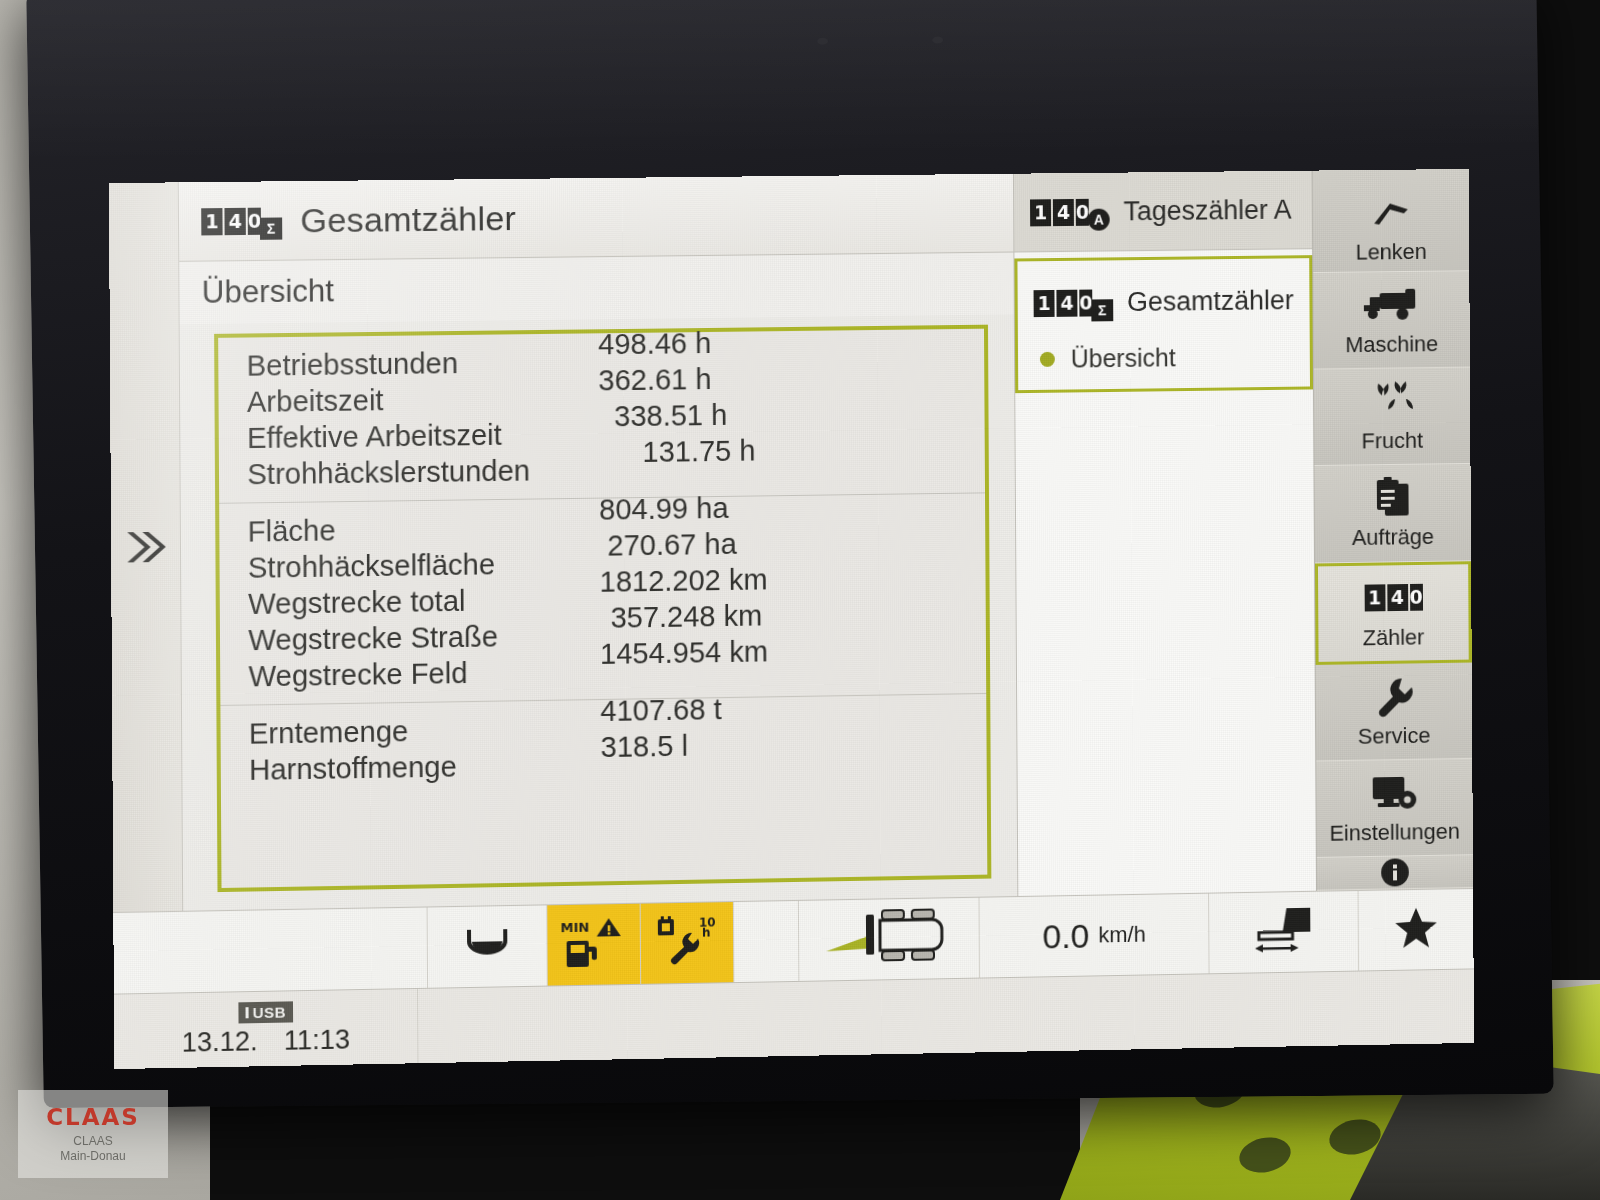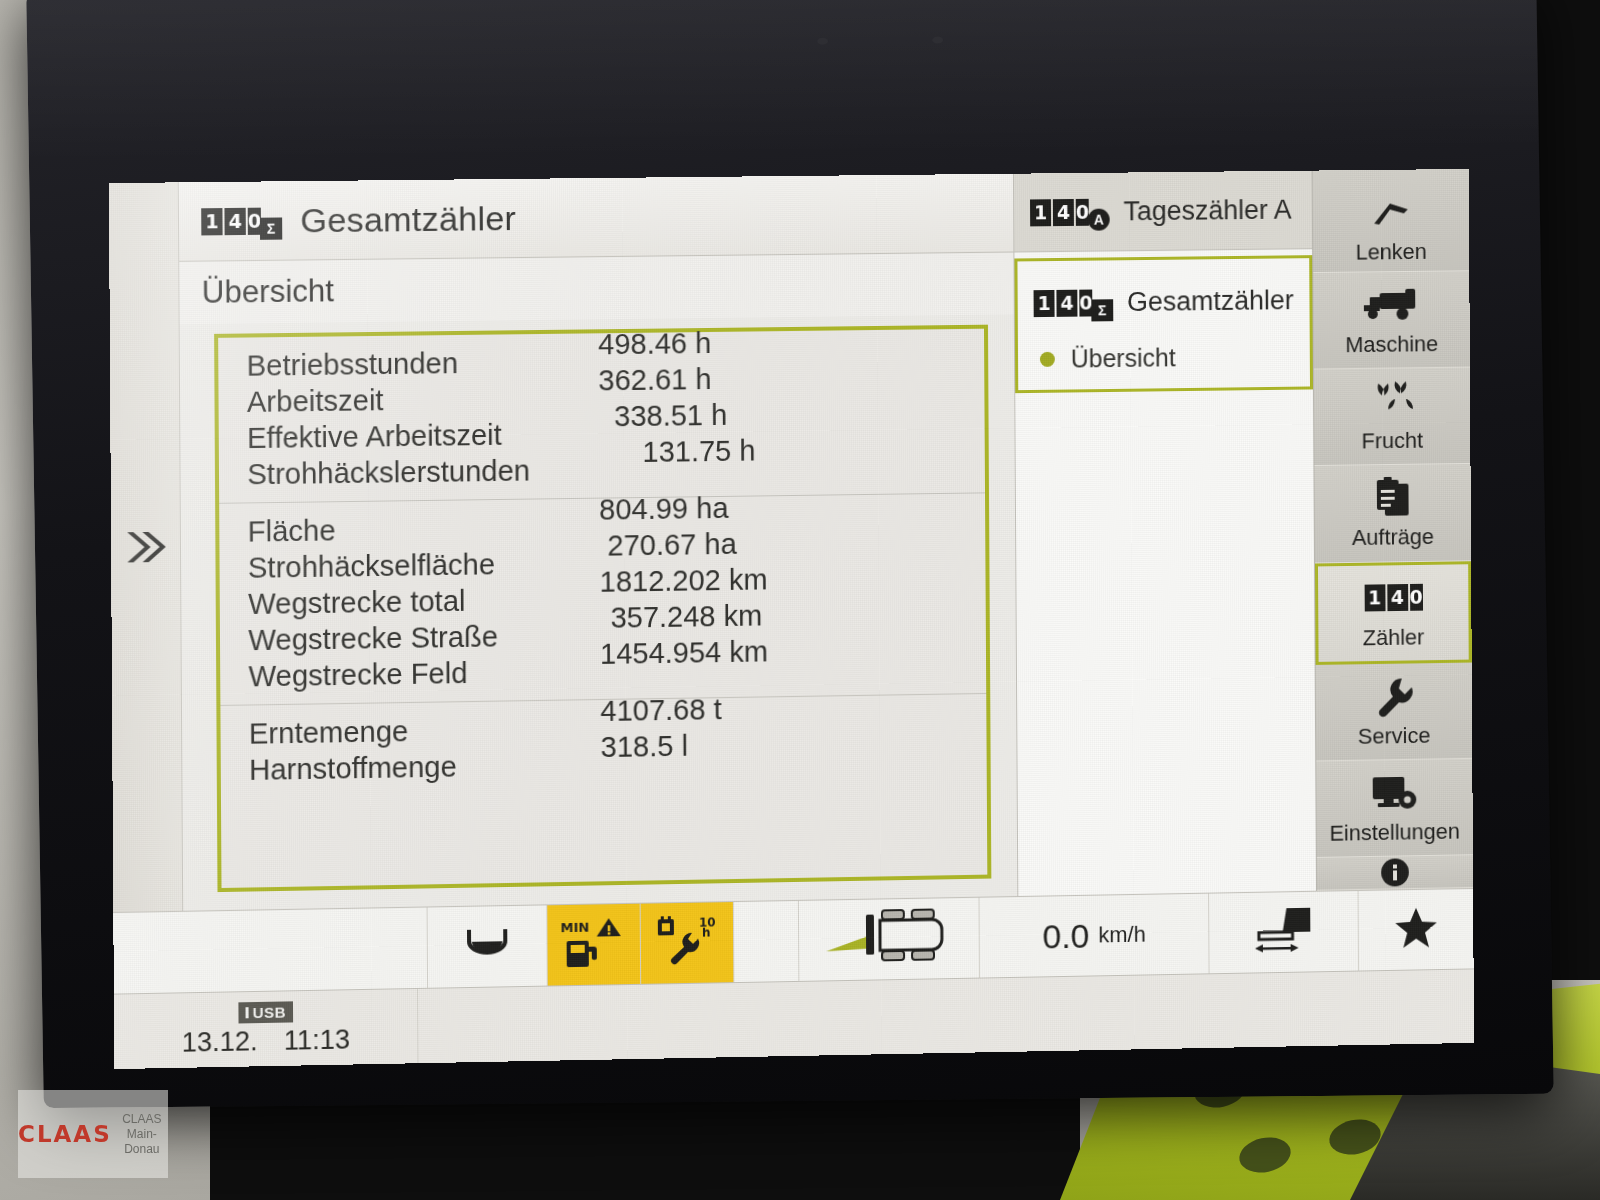"CLAAS" #claas-logo { flex-direction: row -> column }
